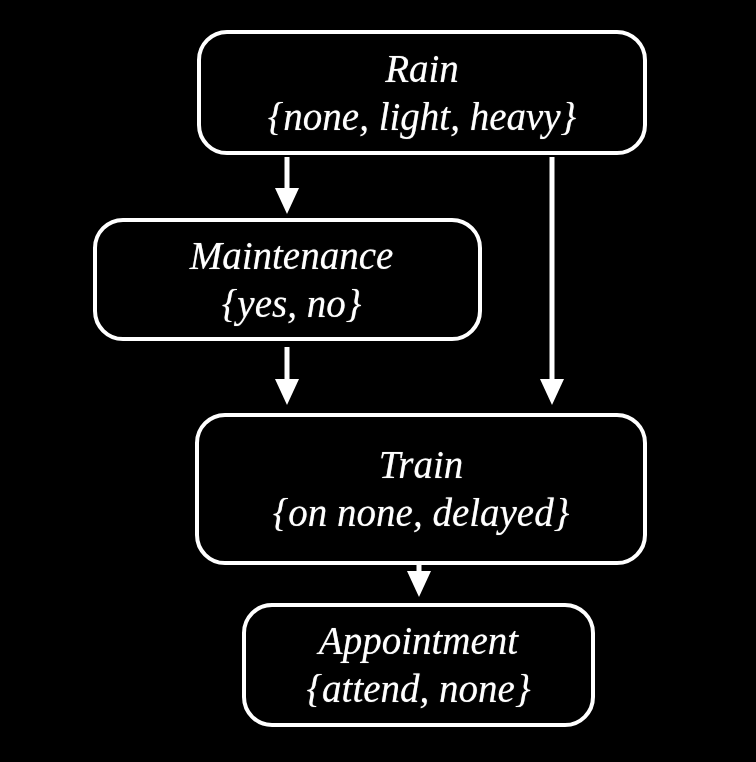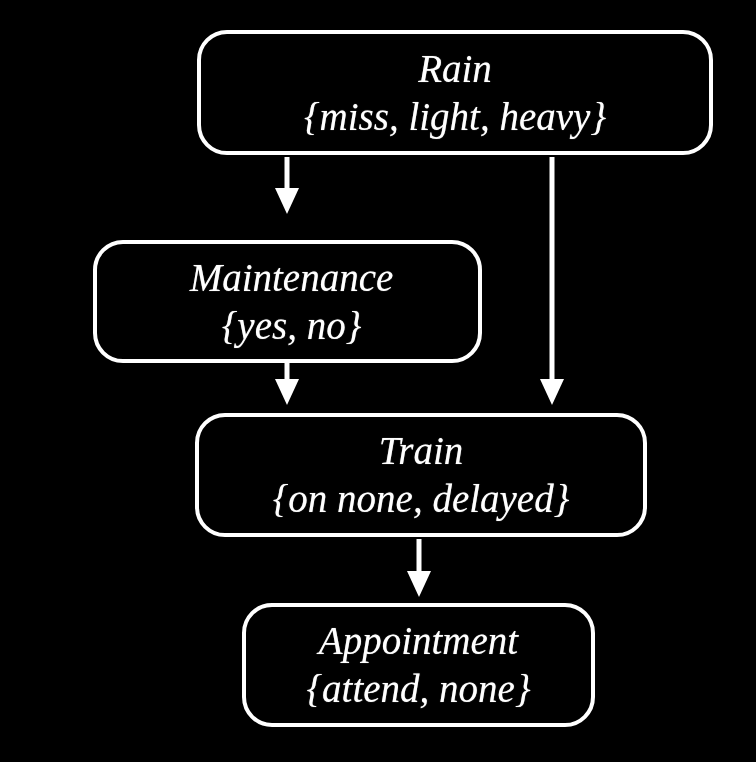"Rain" .node-rain { width: 516px -> 450px }
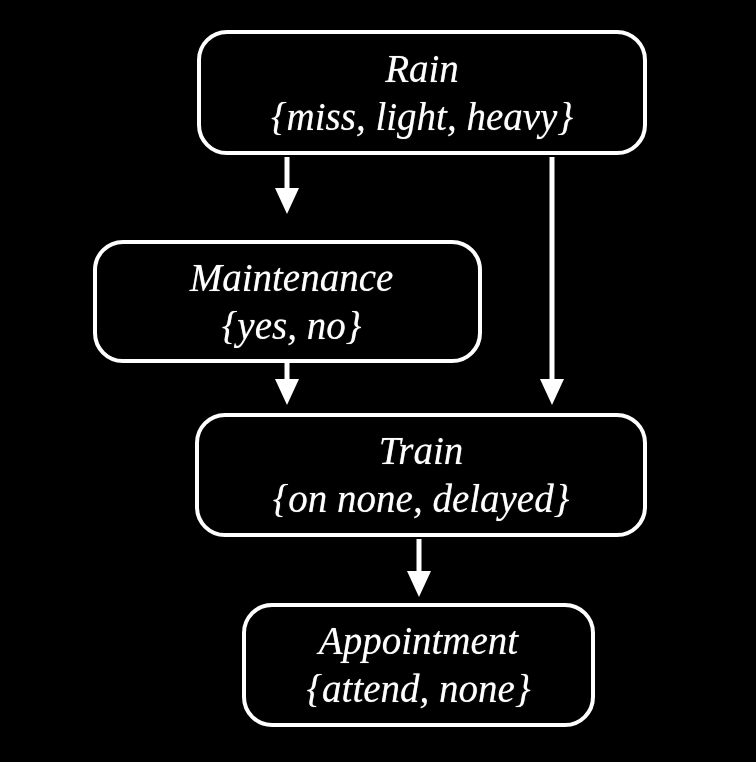"{miss, light, heavy}" span.node-domain { text: miss -> none }
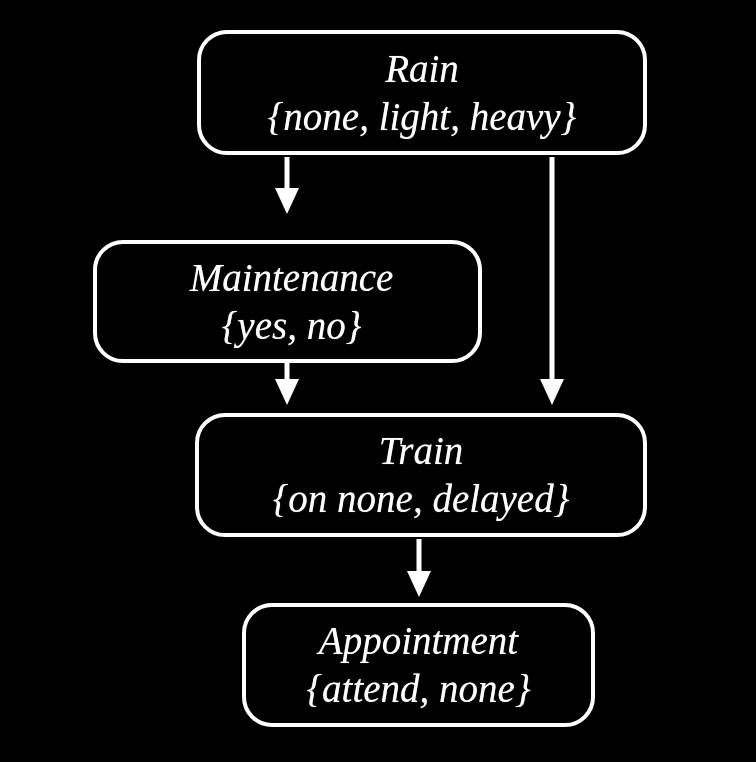"Maintenance" .node-maintenance { top: 240px -> 218px }
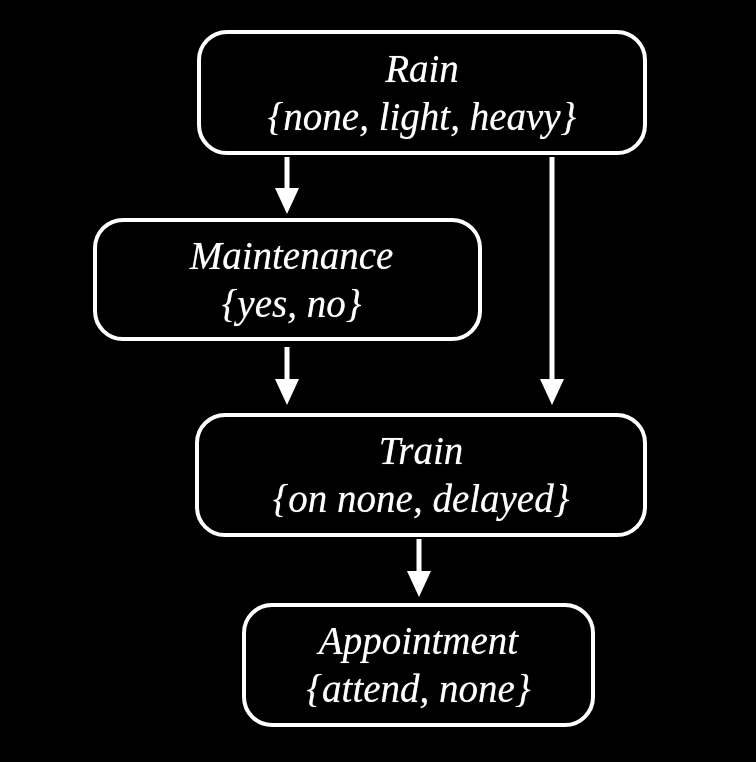"Train" .node-train { height: 124px -> 152px }
